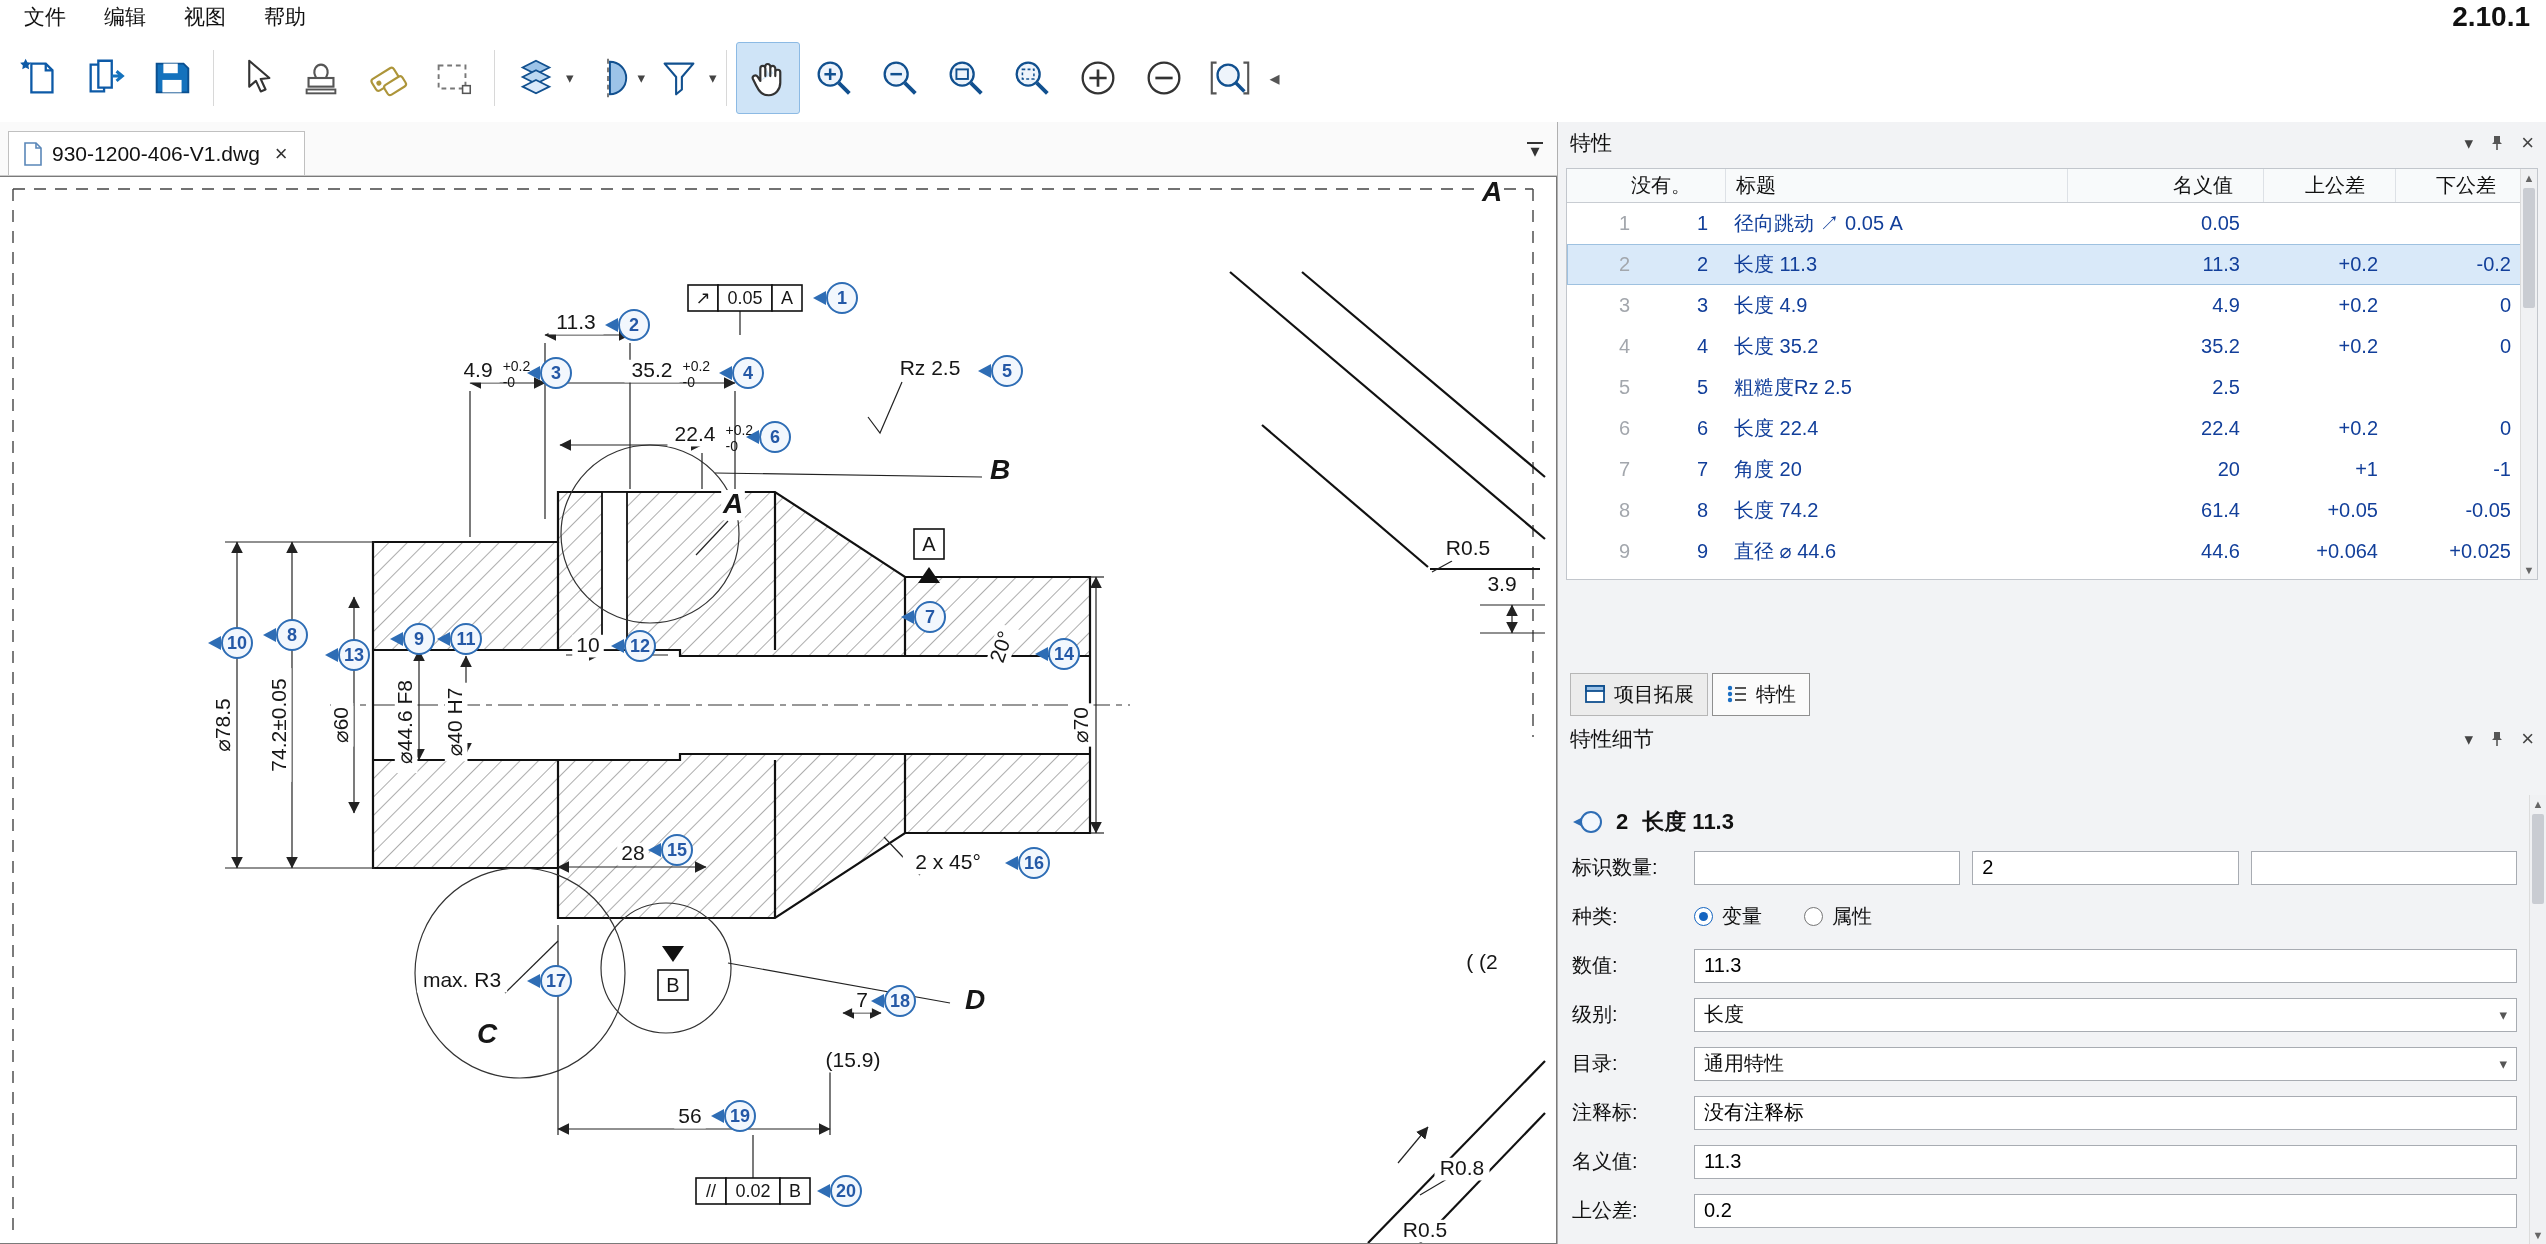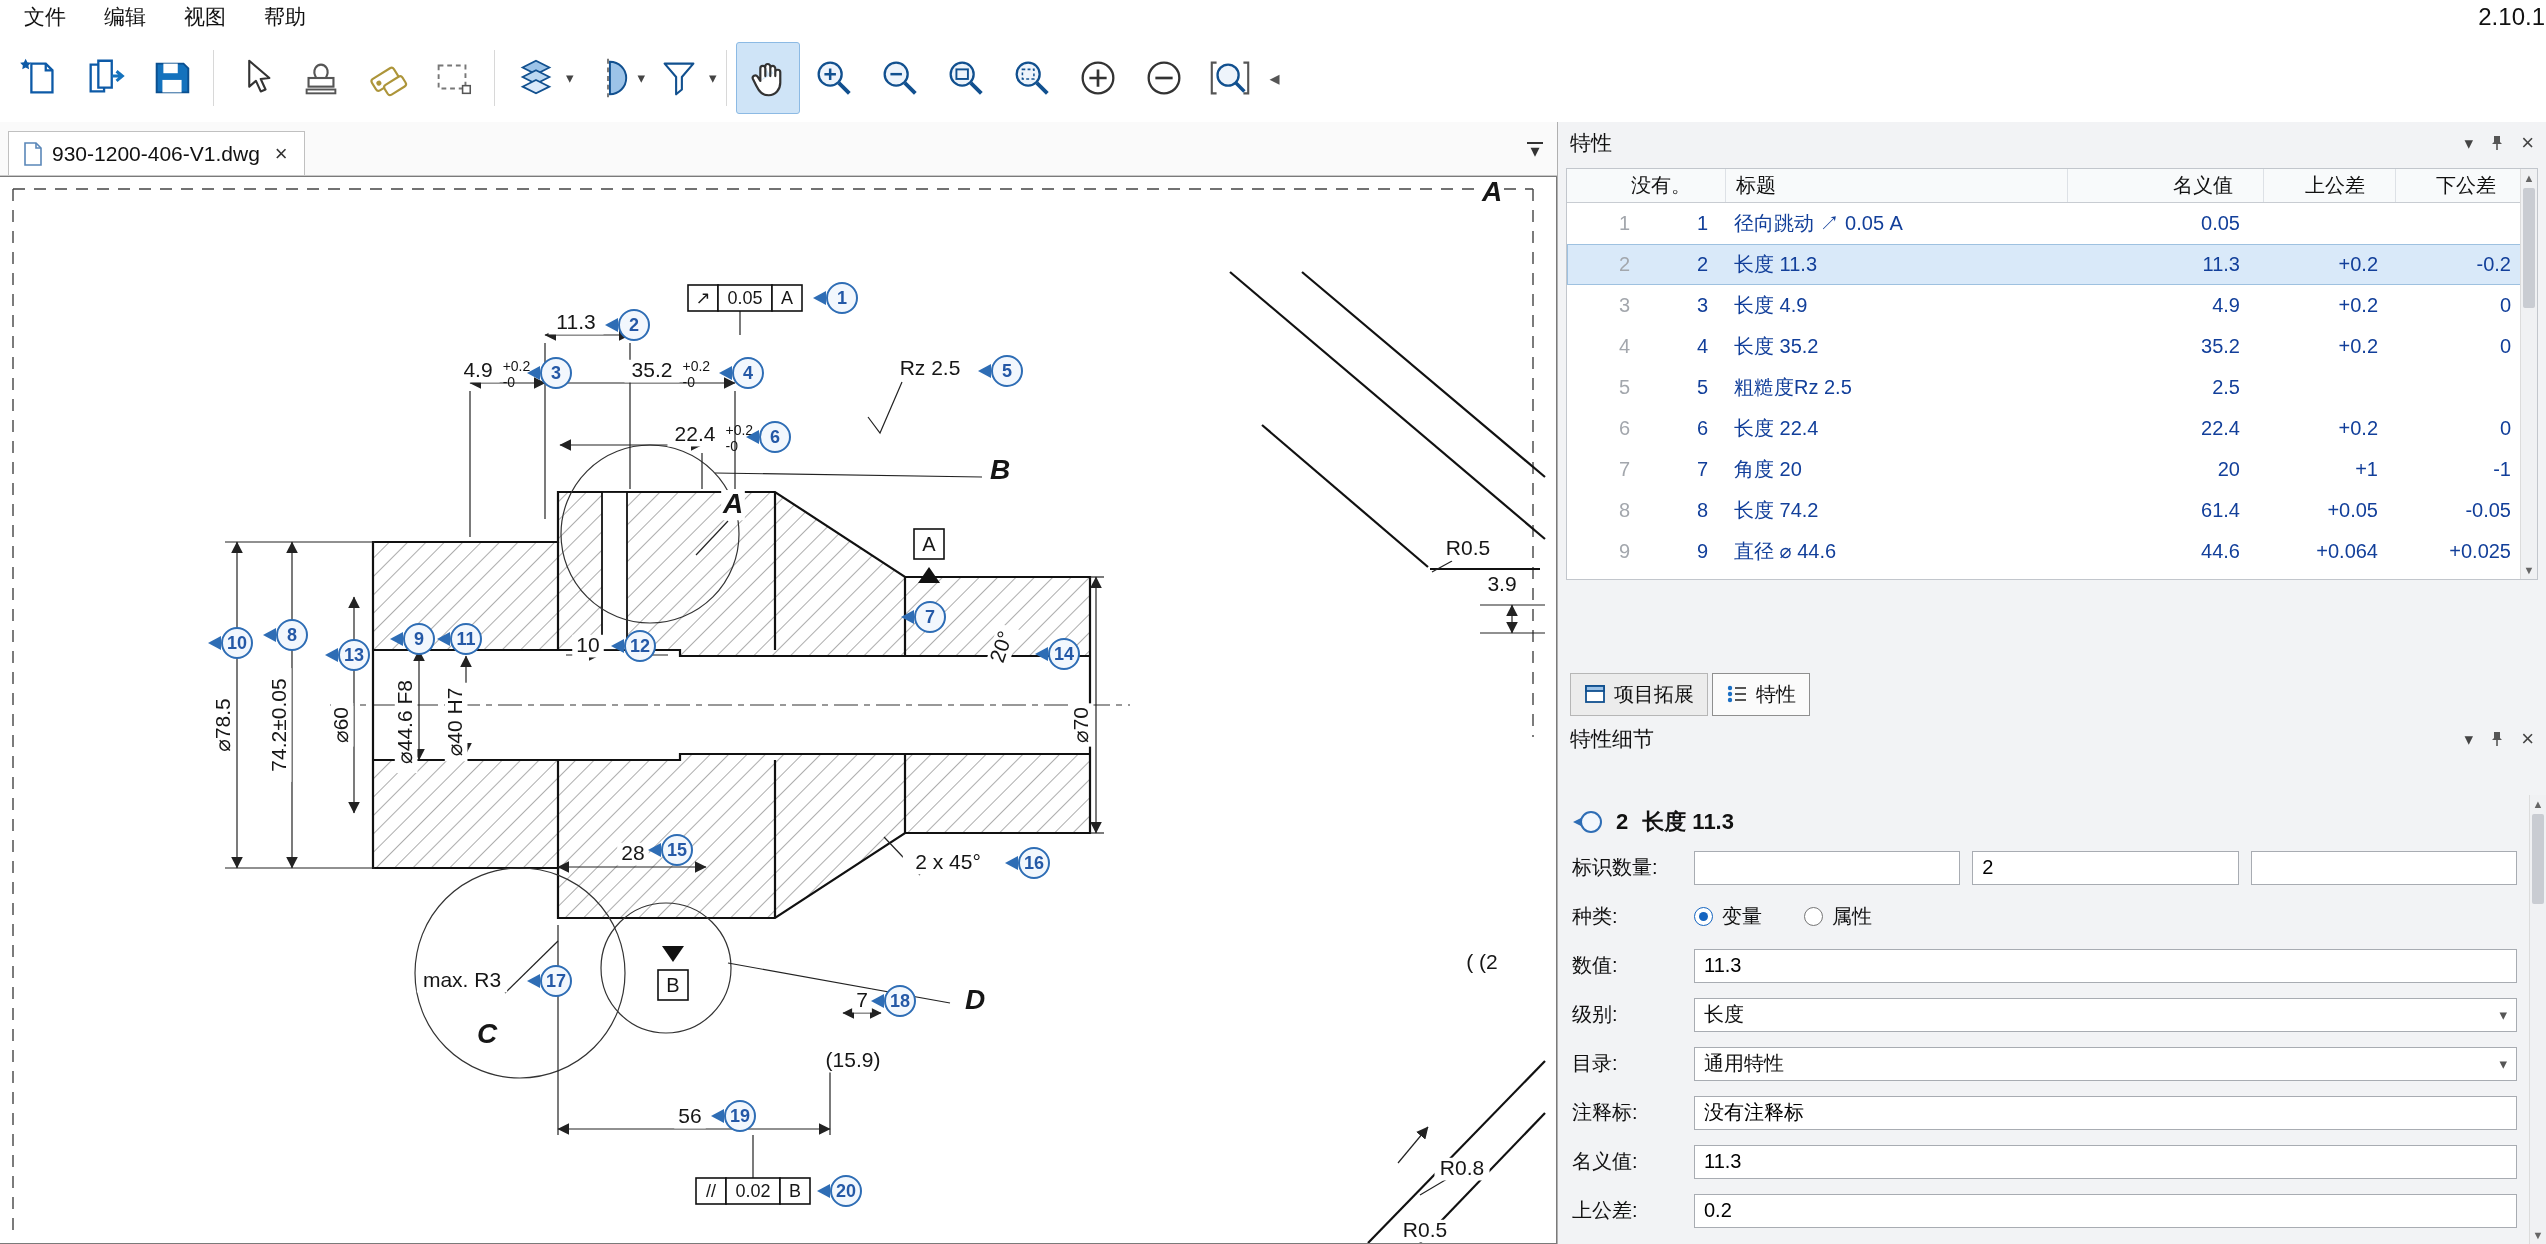"2.10.1" .version { font-size: 24px -> 28px; font-weight: normal -> bold; margin-right: 1px -> 16px }
